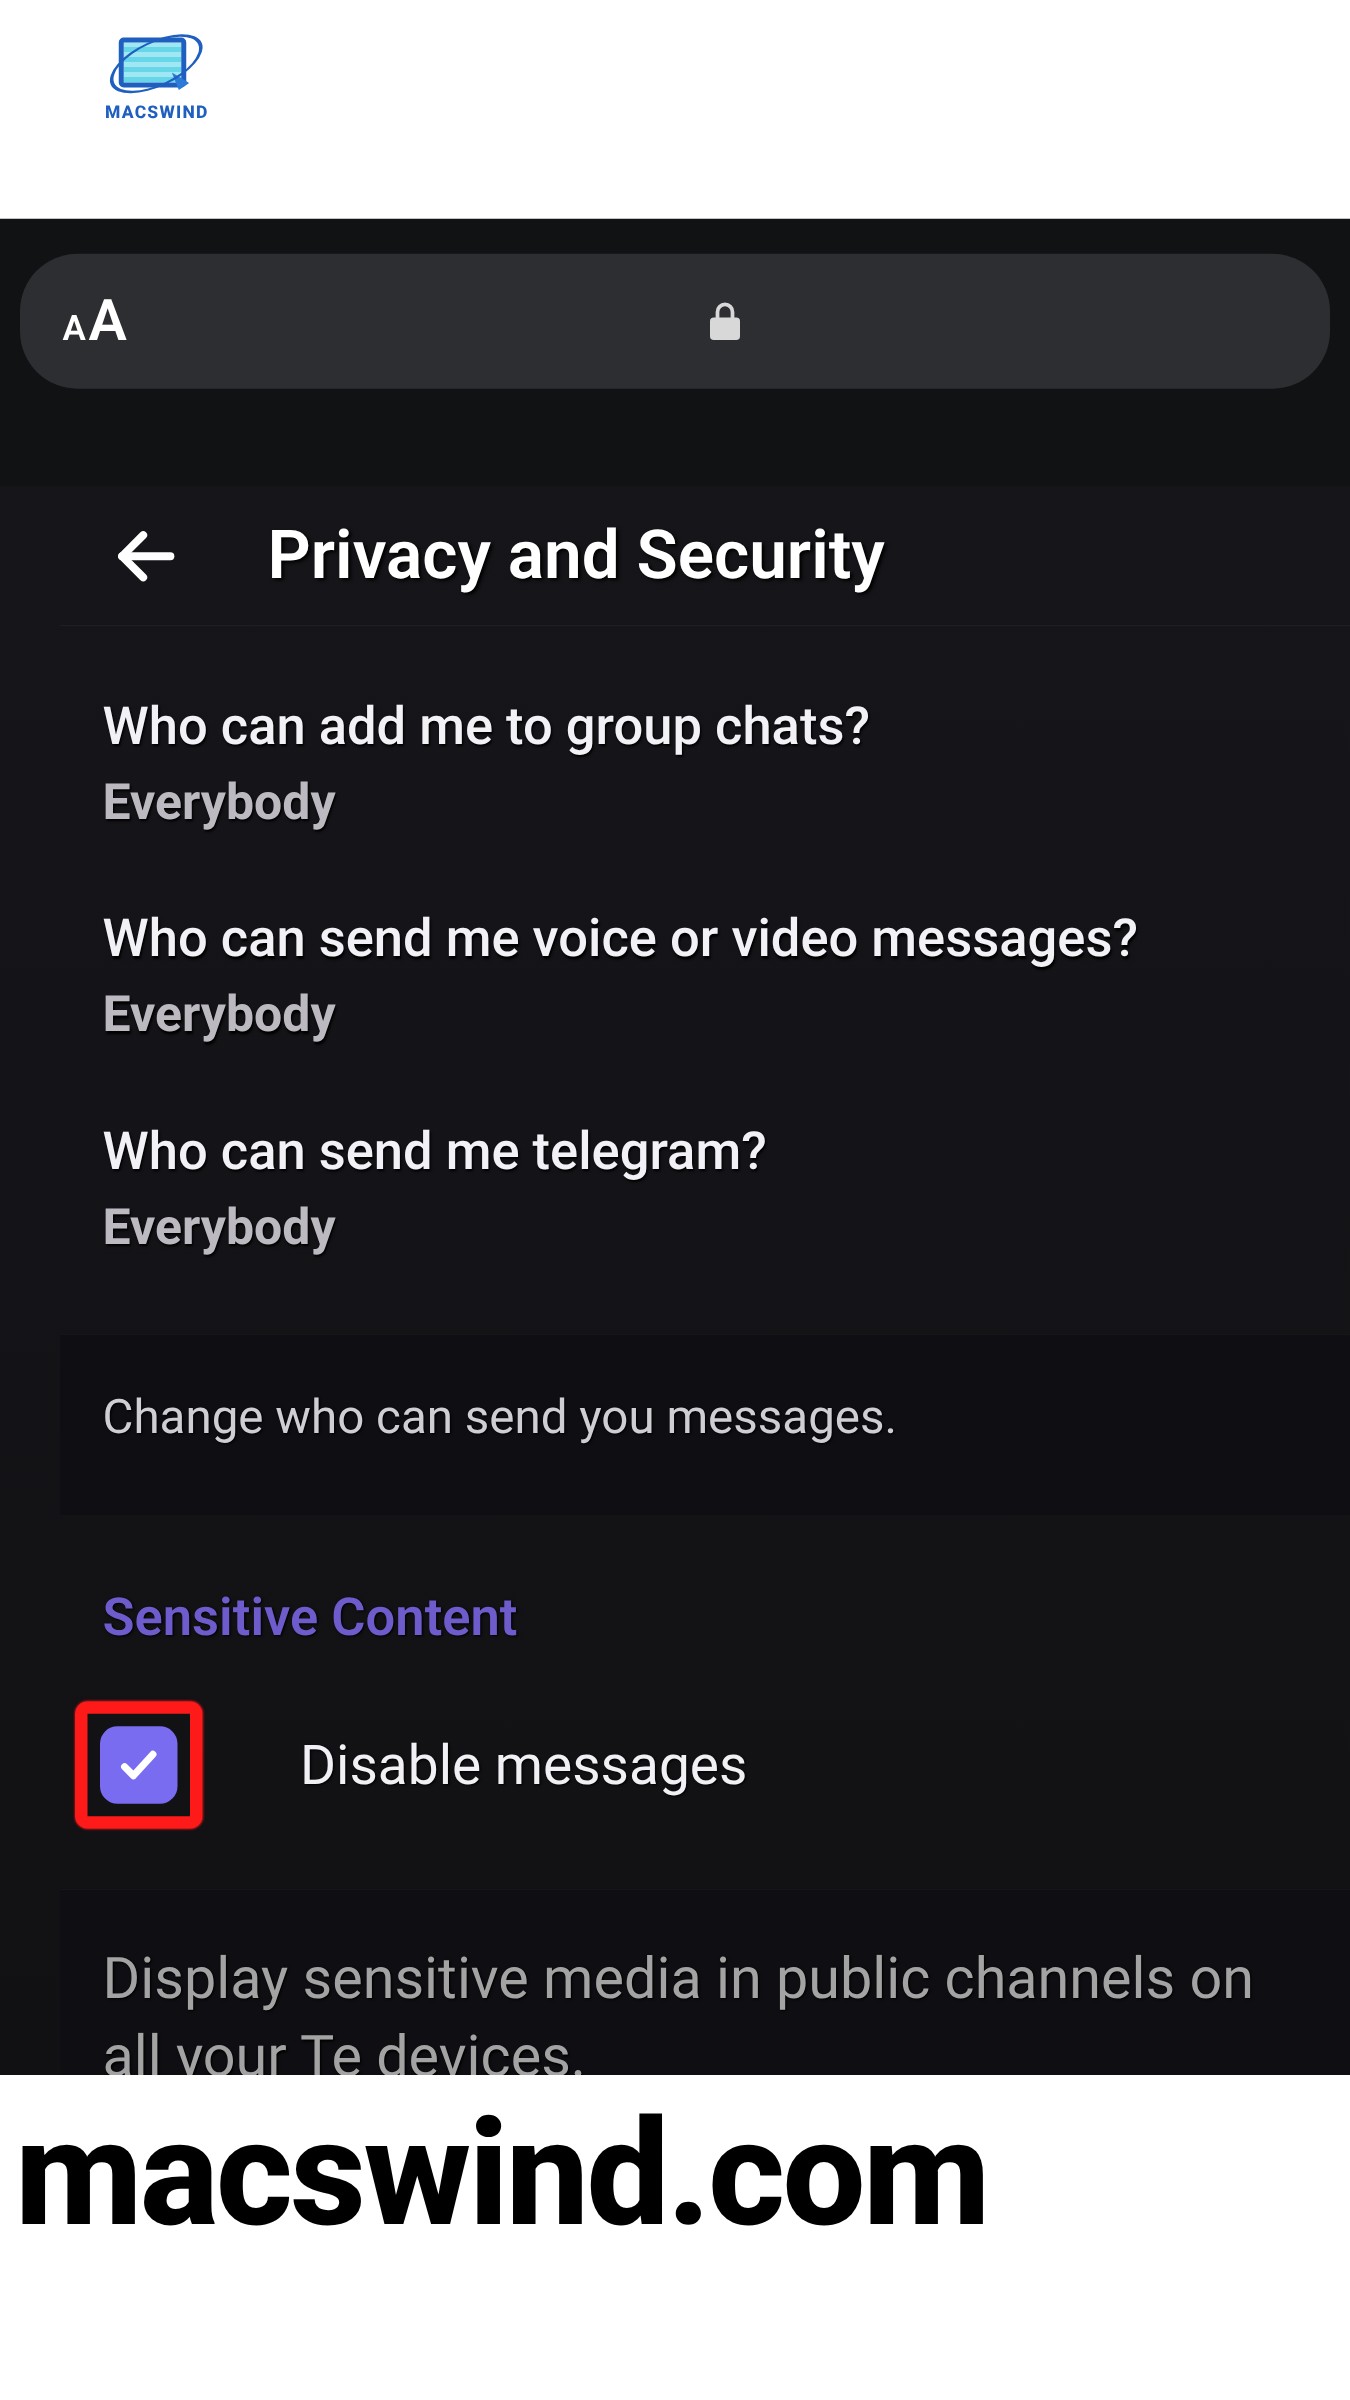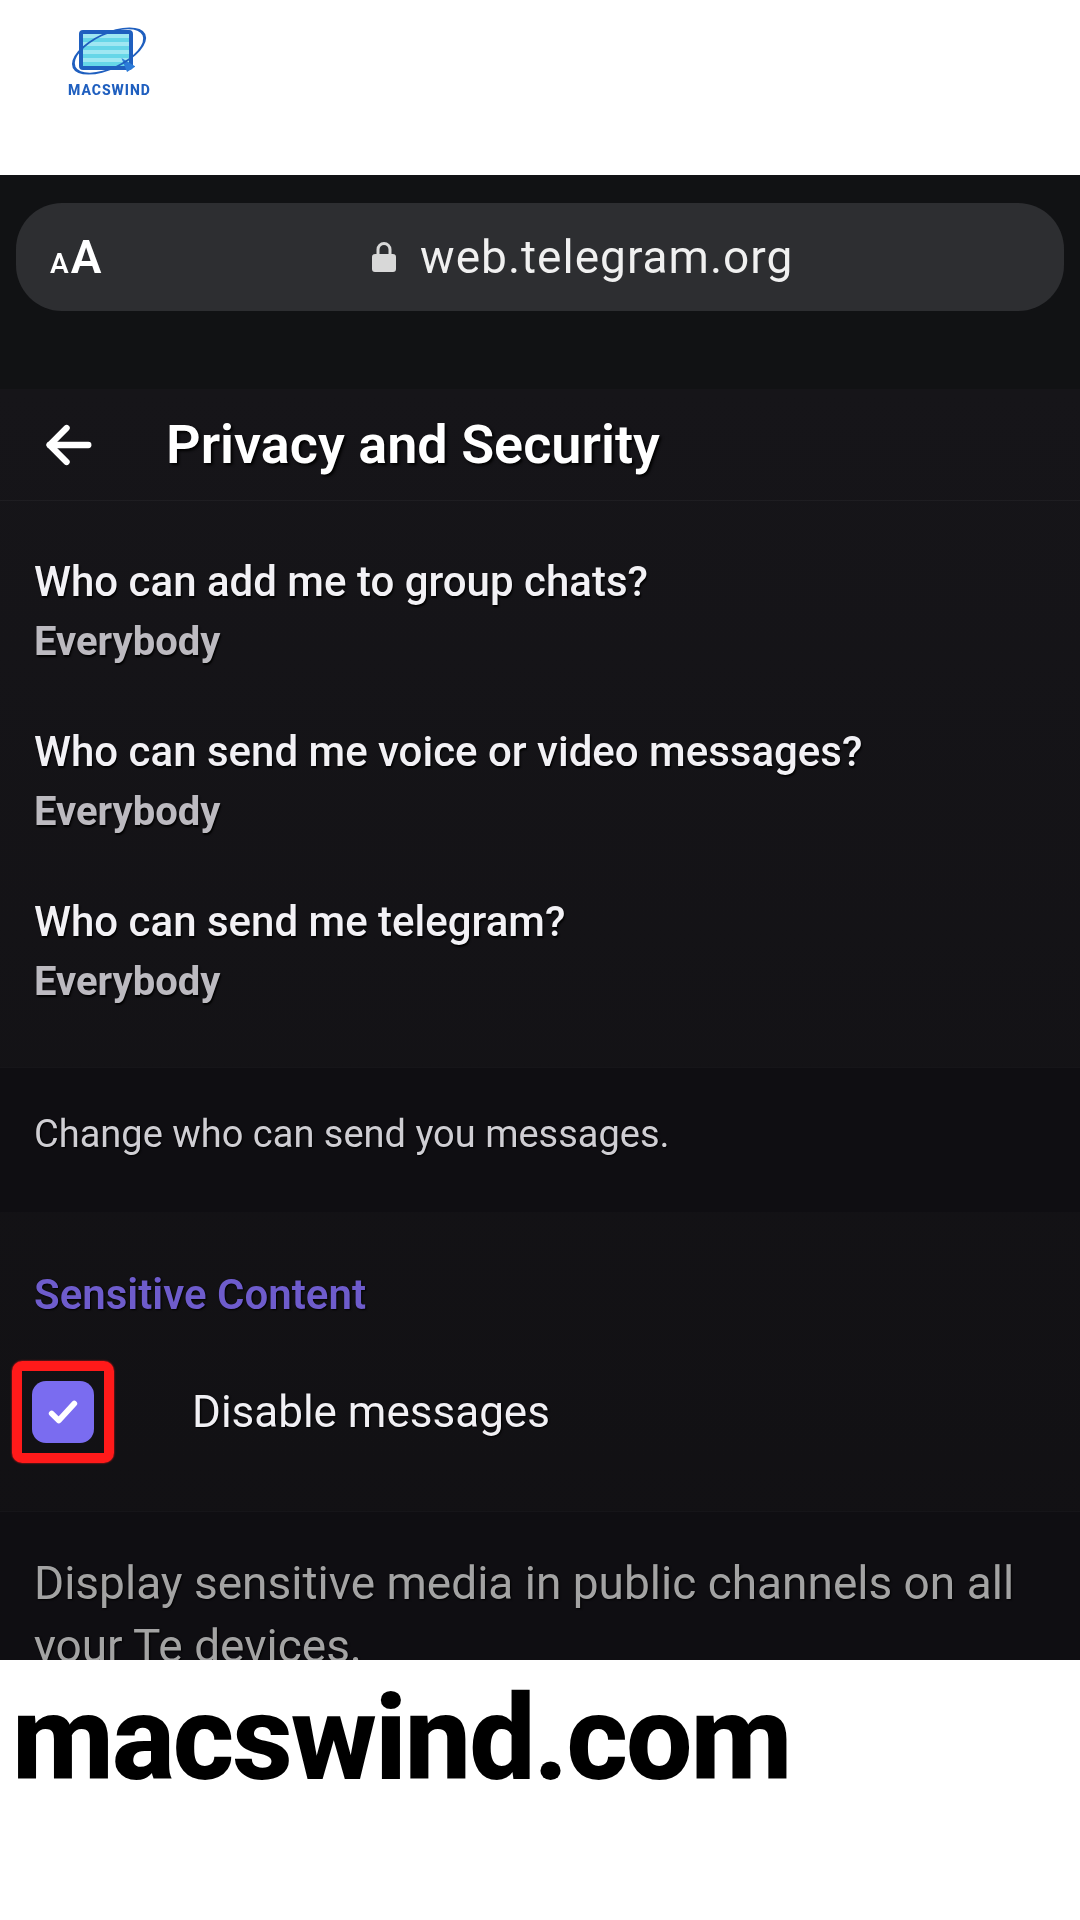"MACSWIND" .logo { left: 68px -> 84px }
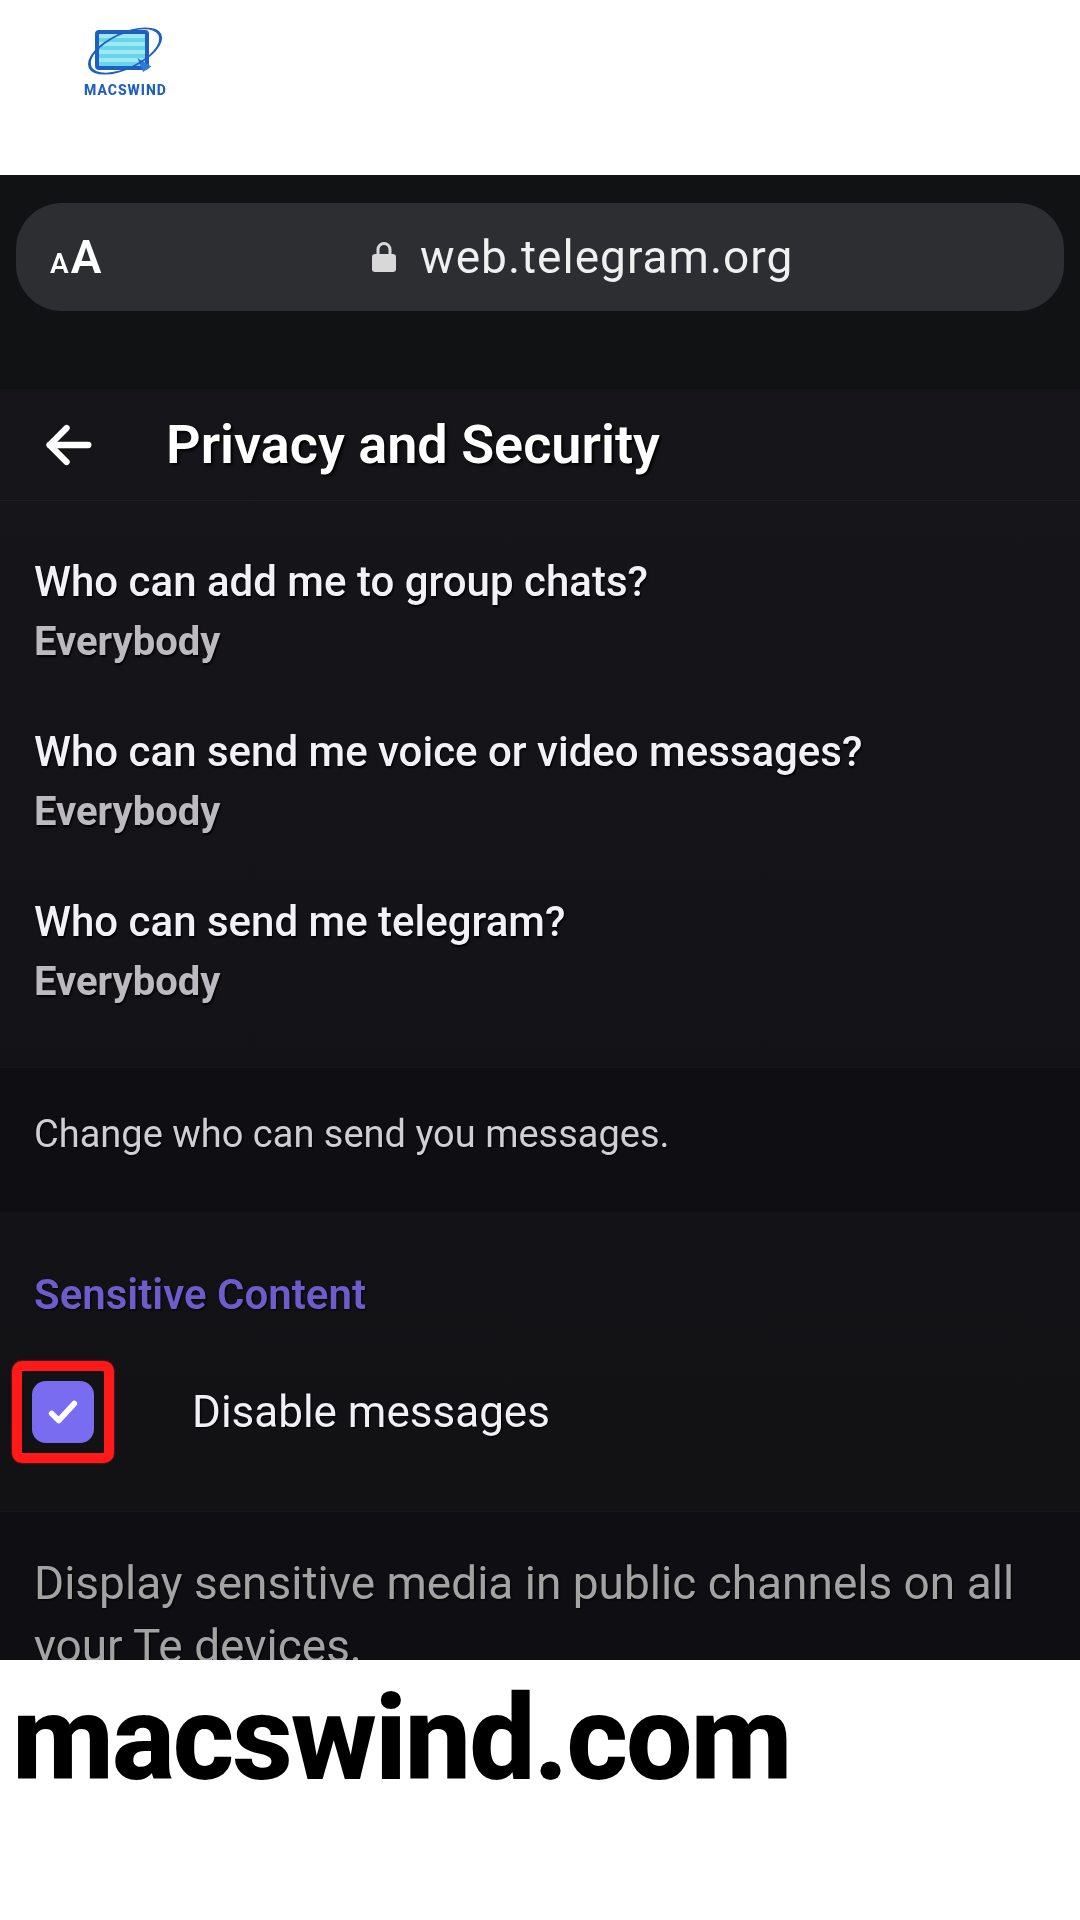"web.telegram.org" span { html: <span>web.telegram.org</span> -> none }
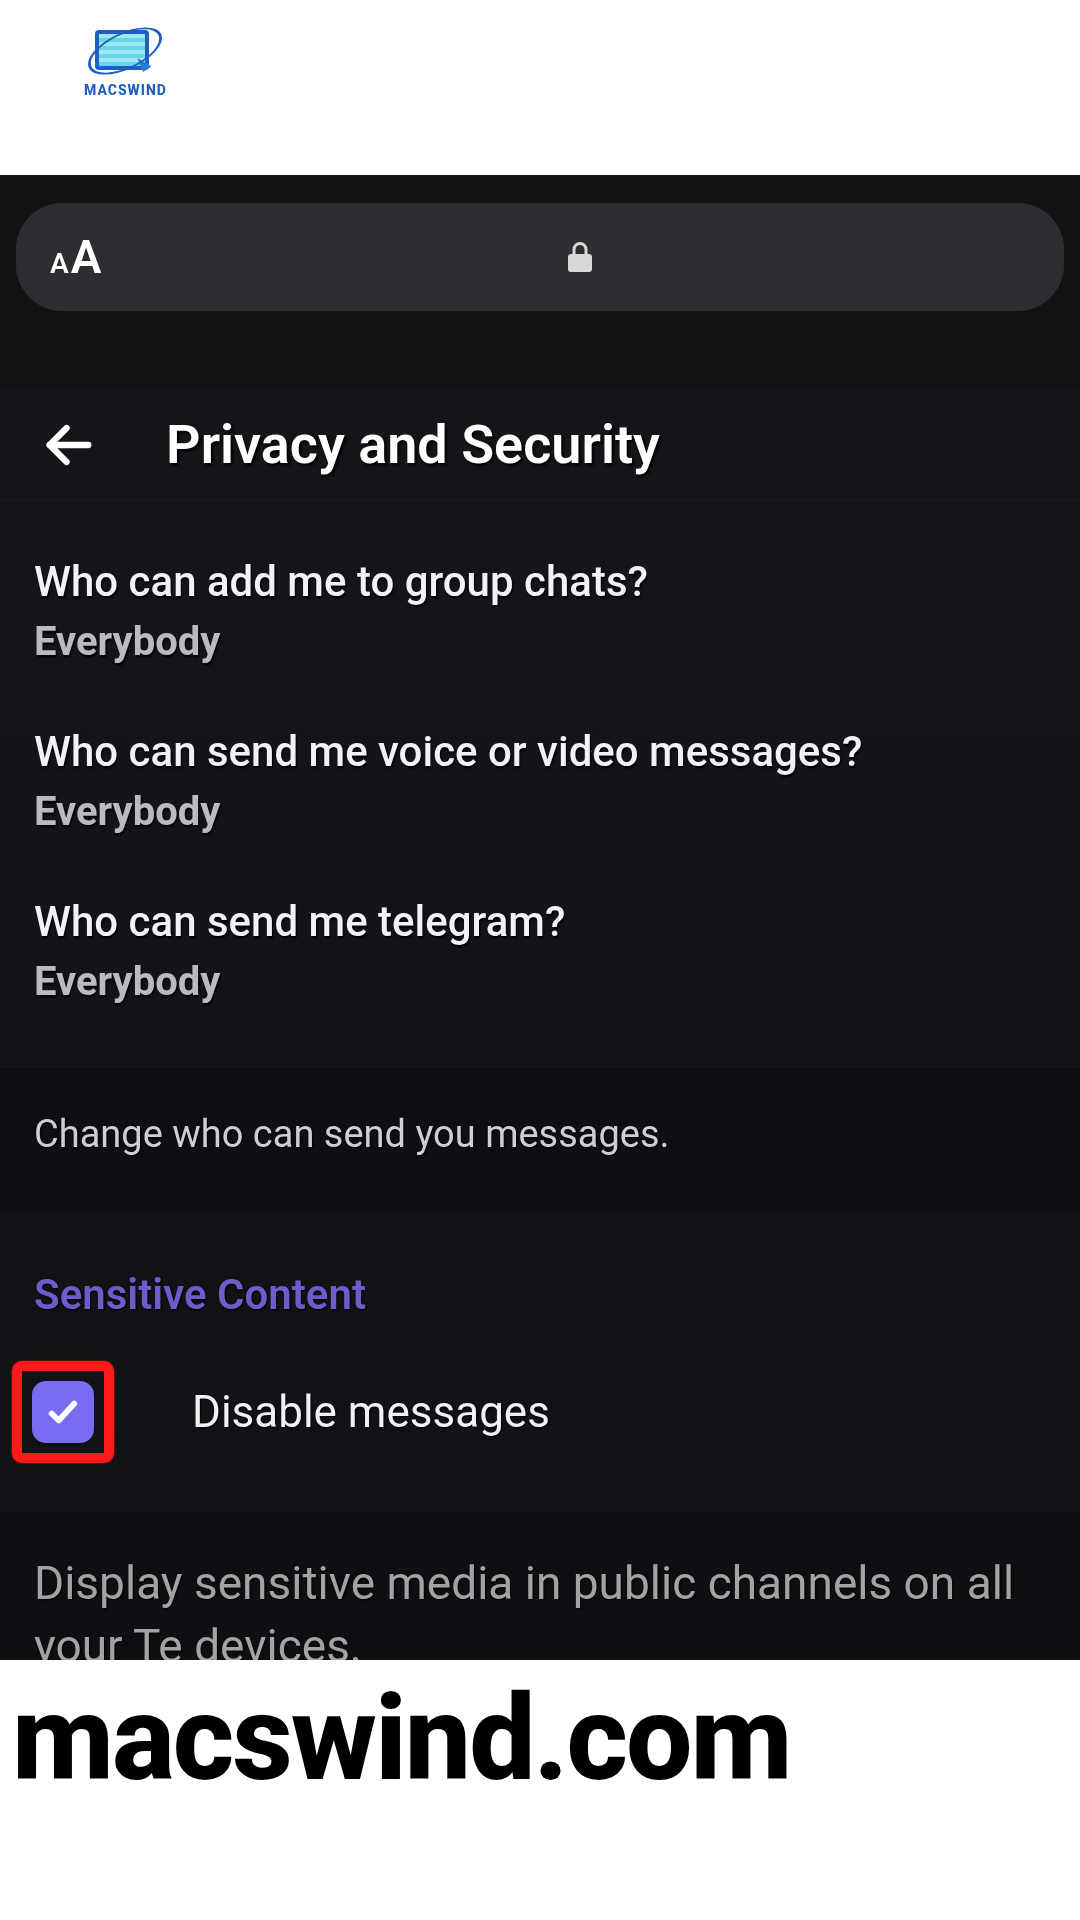"Privacy and Security" .app-area { padding-left: none -> 48px }
